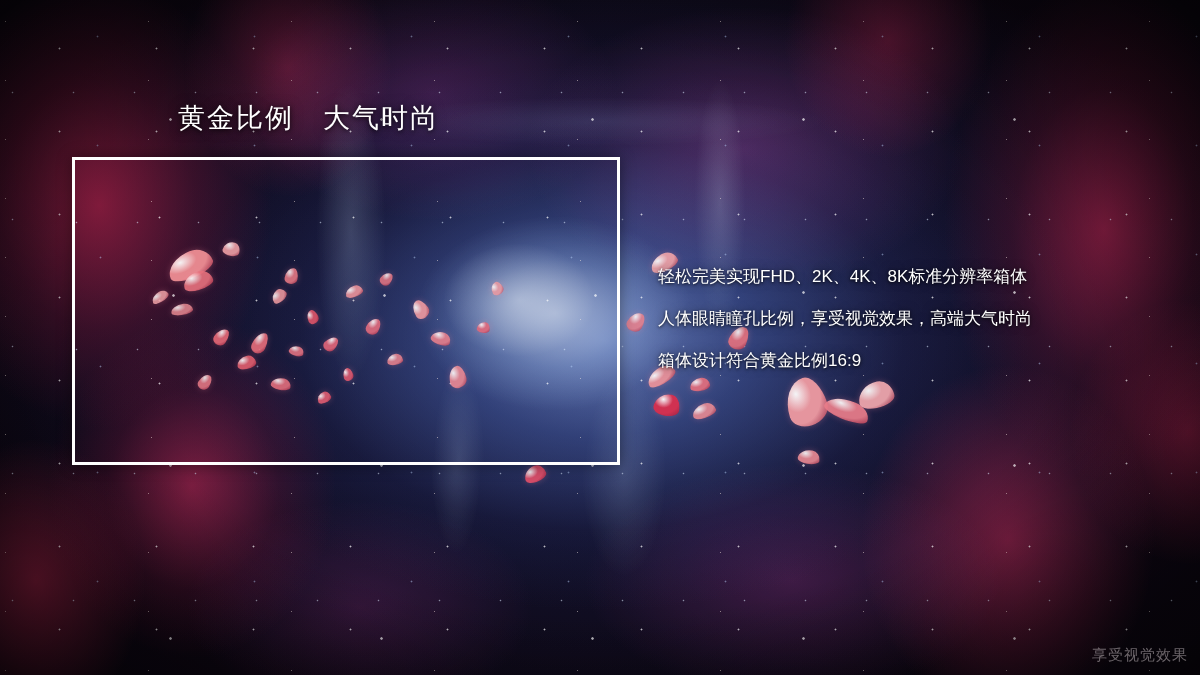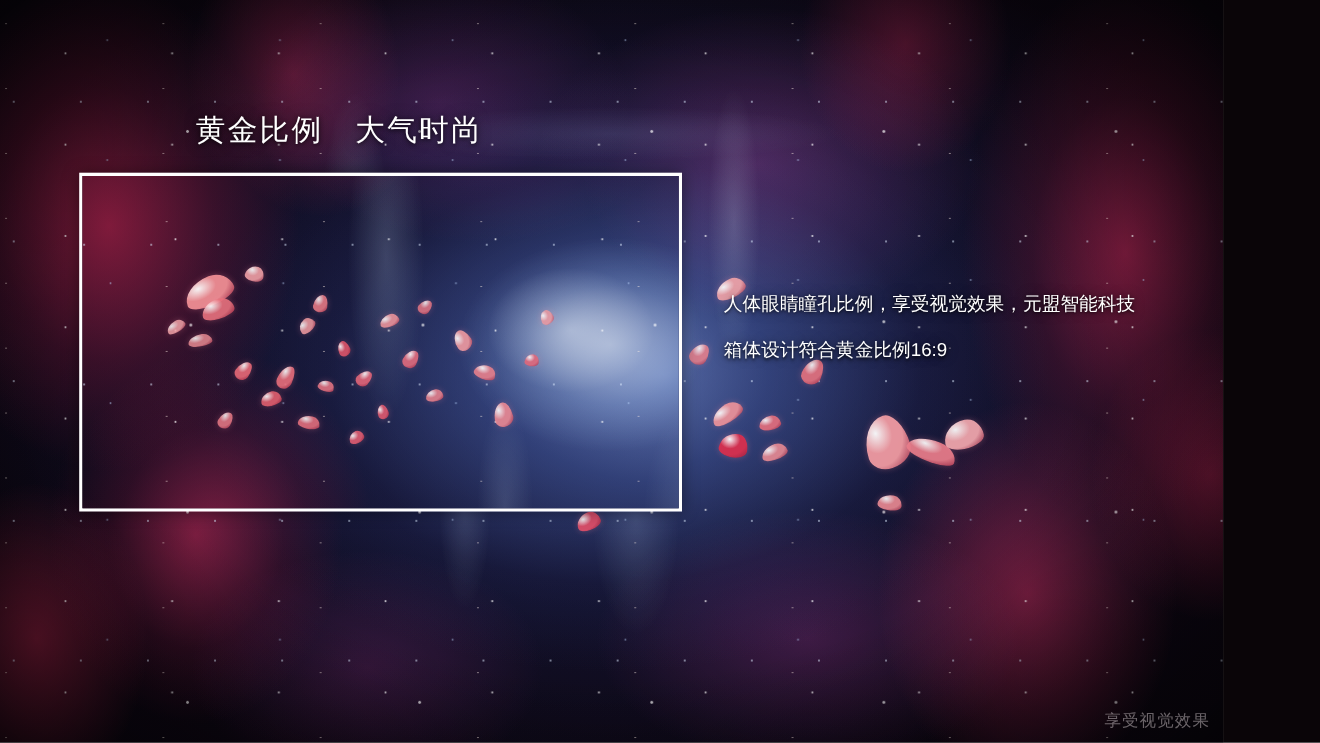"黄金比例 大气时尚" #slide { background: #404040 -> #4c1d95; width: 1112px -> 1200px }
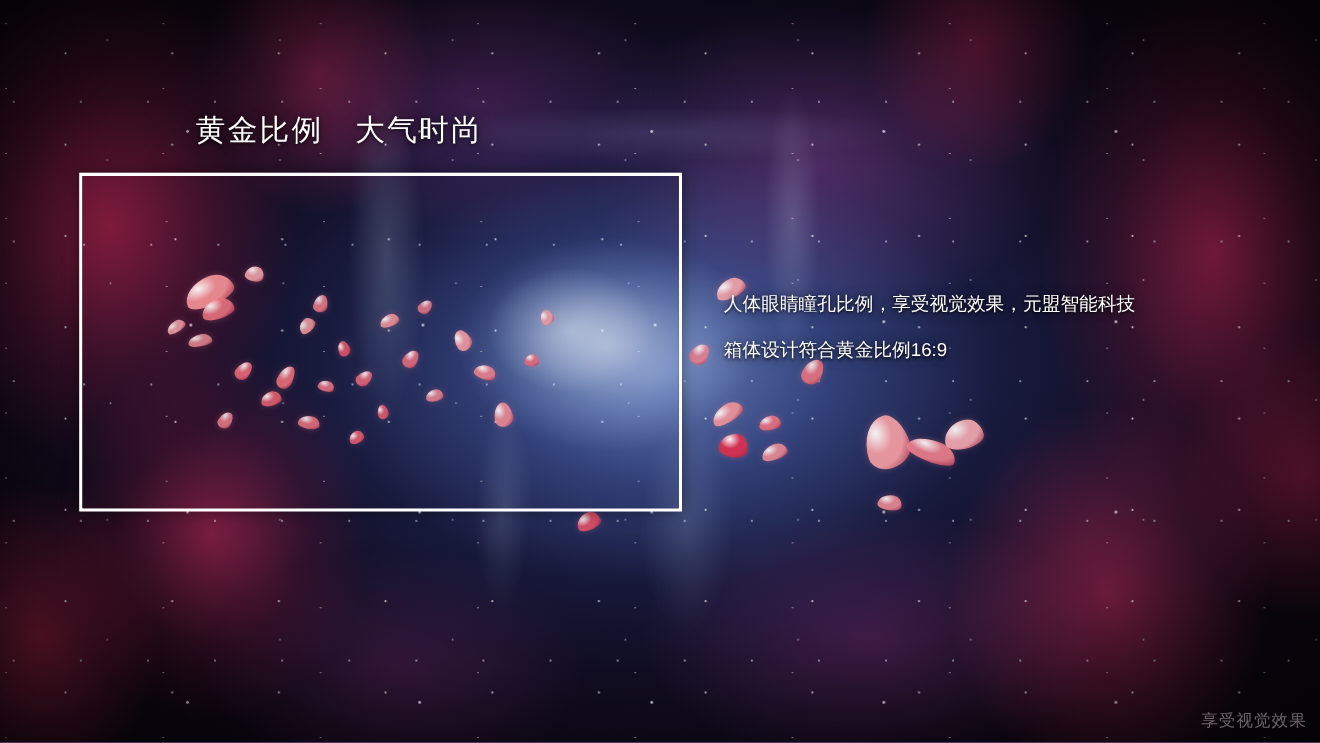"轻松完美实现FHD、2K、4K、8K标准分辨率箱体" div.line { html: none -> <div>轻松完美实现FHD、2K、4K、8K标准分辨率箱体</div> }
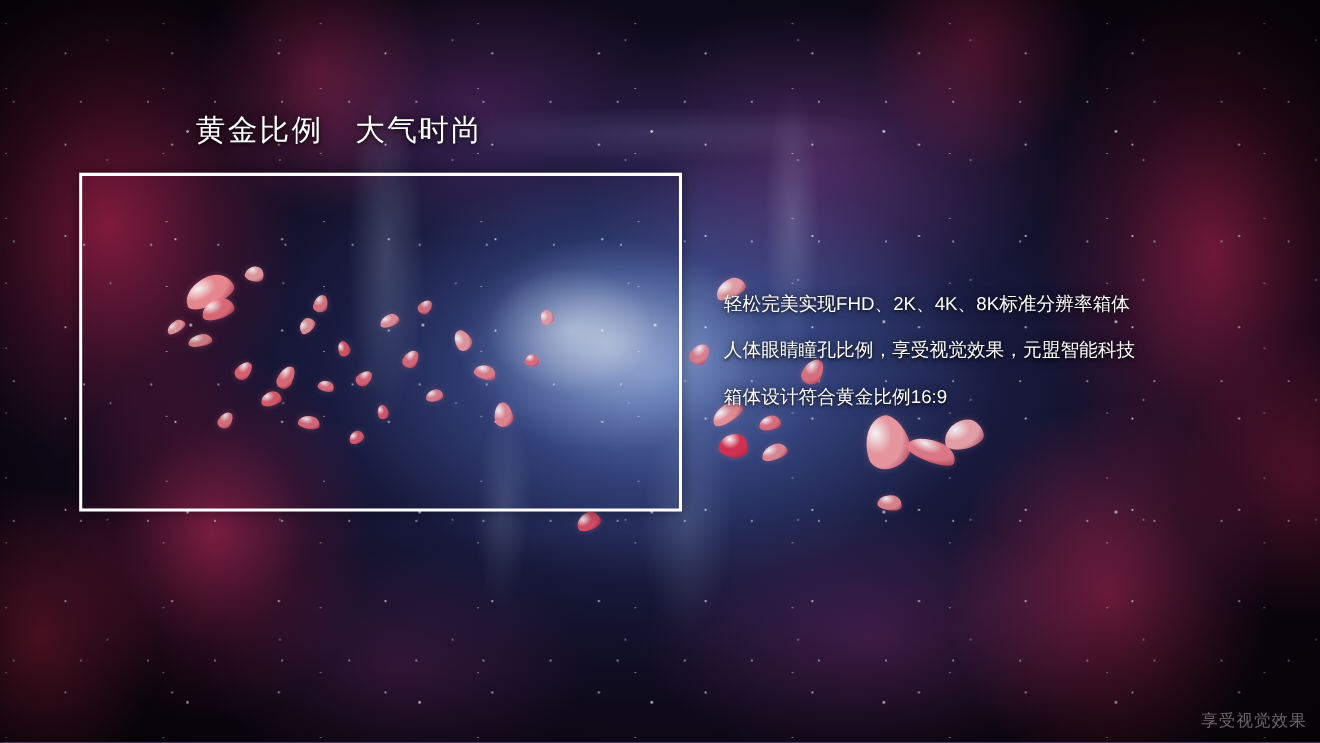"人体眼睛瞳孔比例，享受视觉效果，元盟智能科技" div.line { text: 元盟智能科技 -> 高端大气时尚 }
